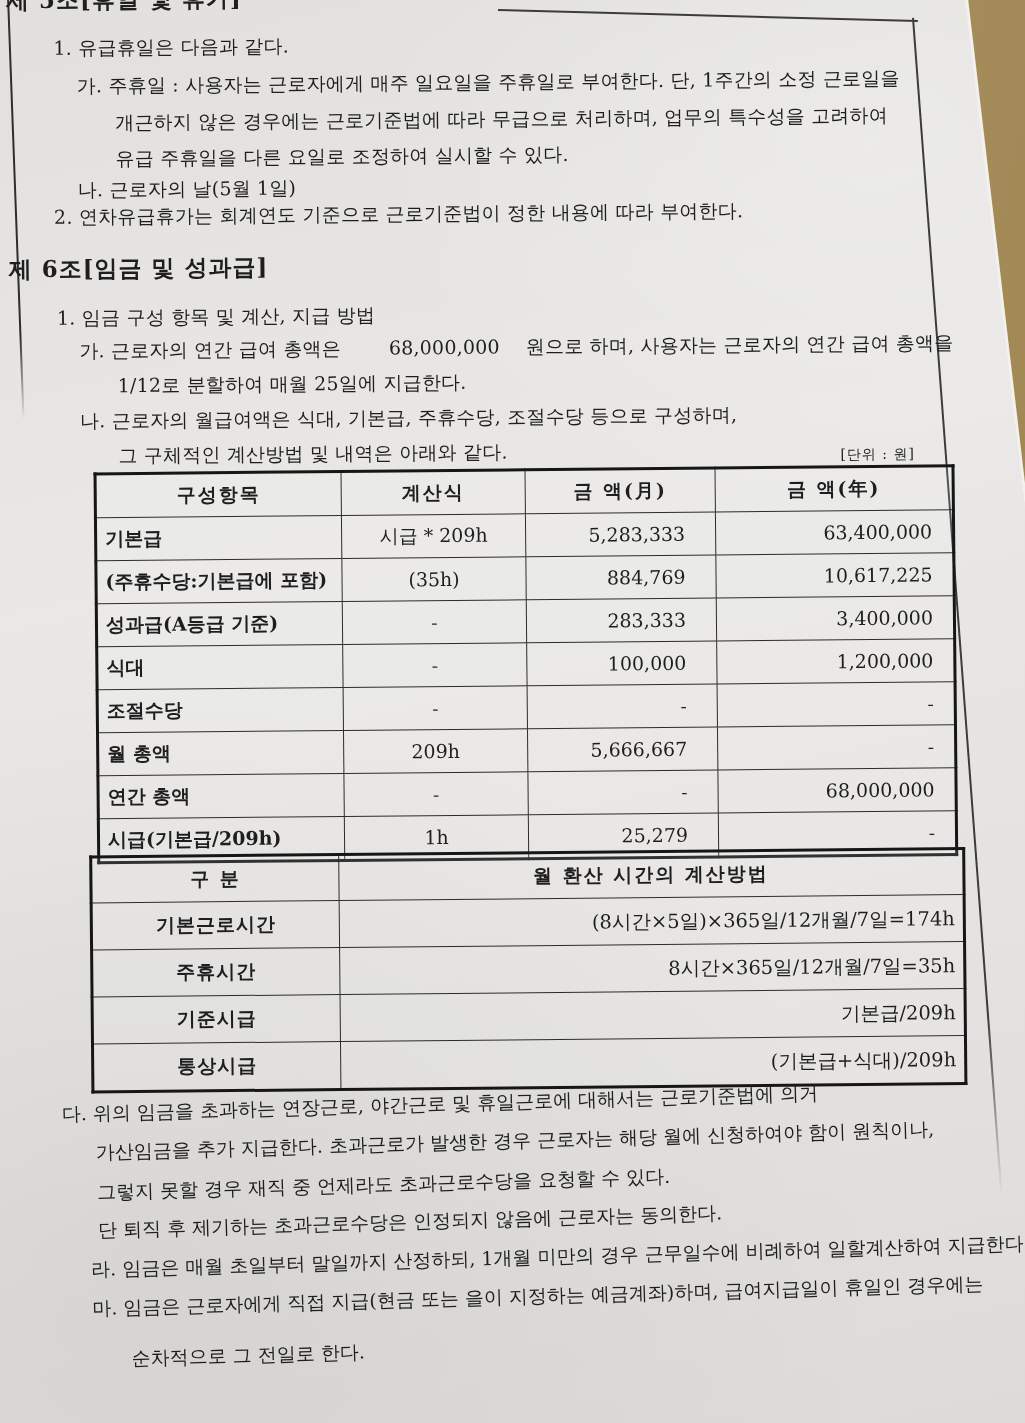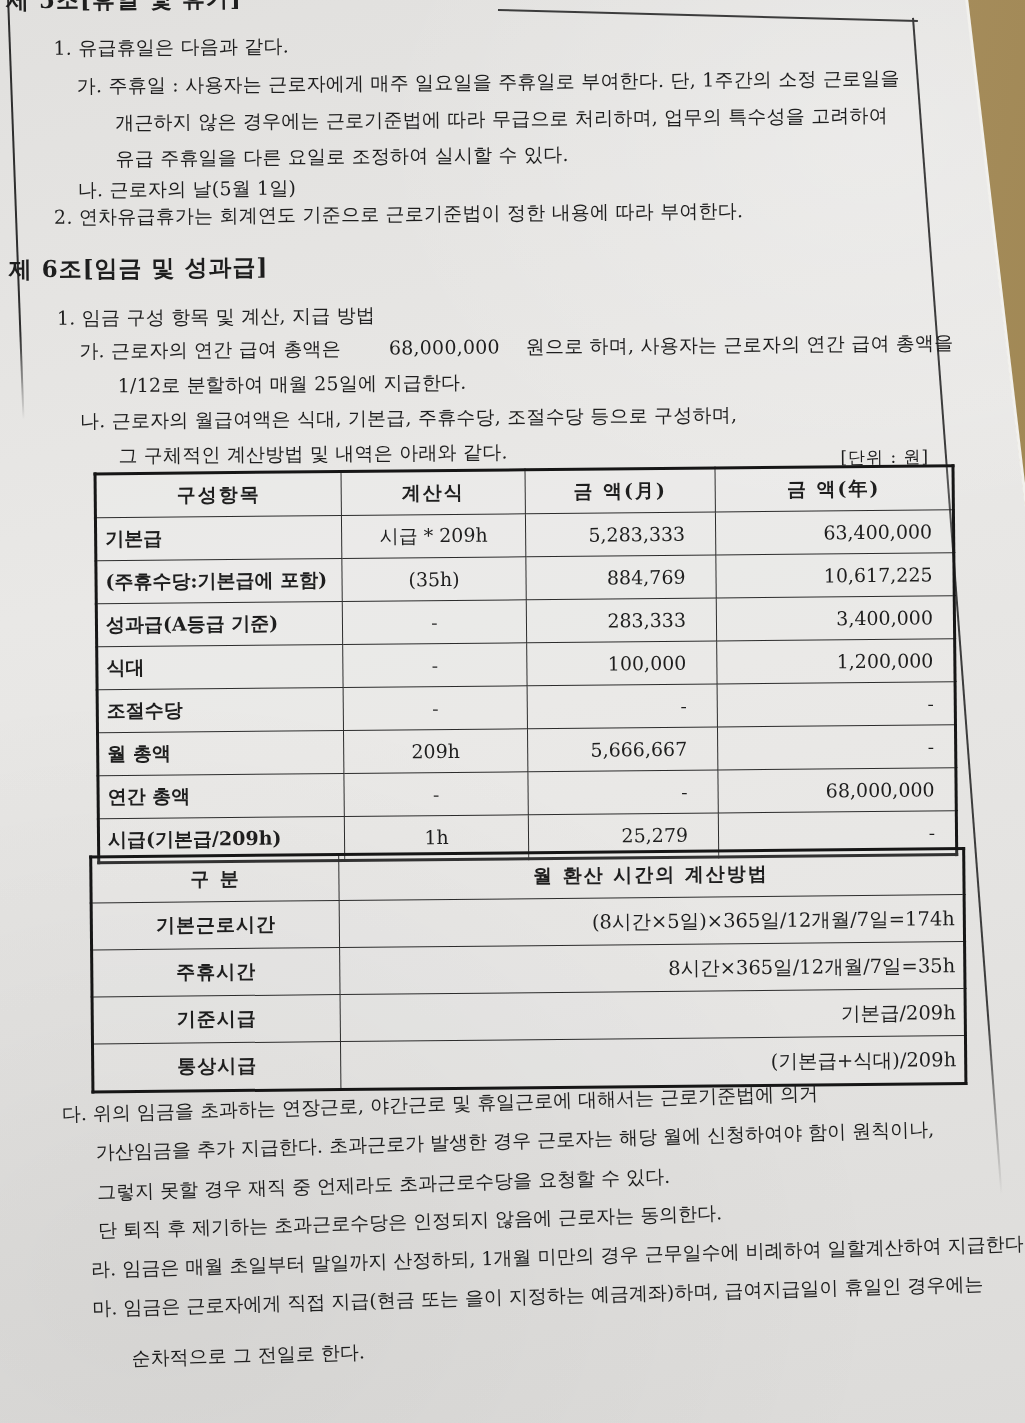"[단위 : 원]" .unit { font-size: 17px -> 14px }
